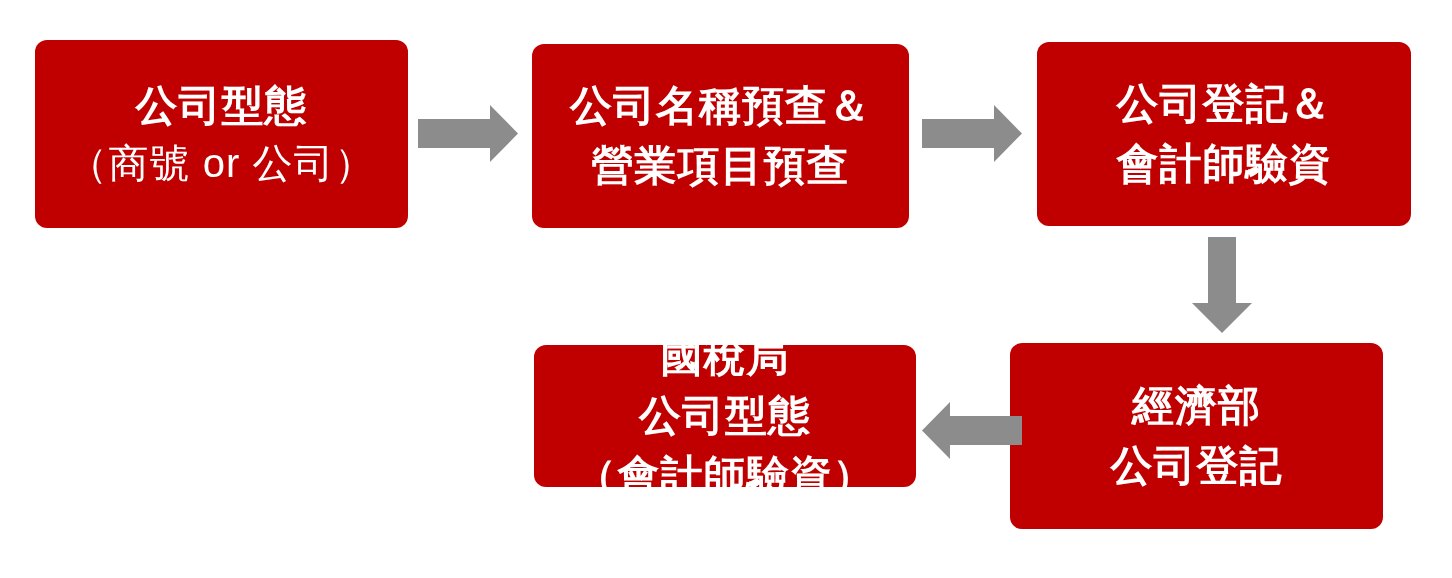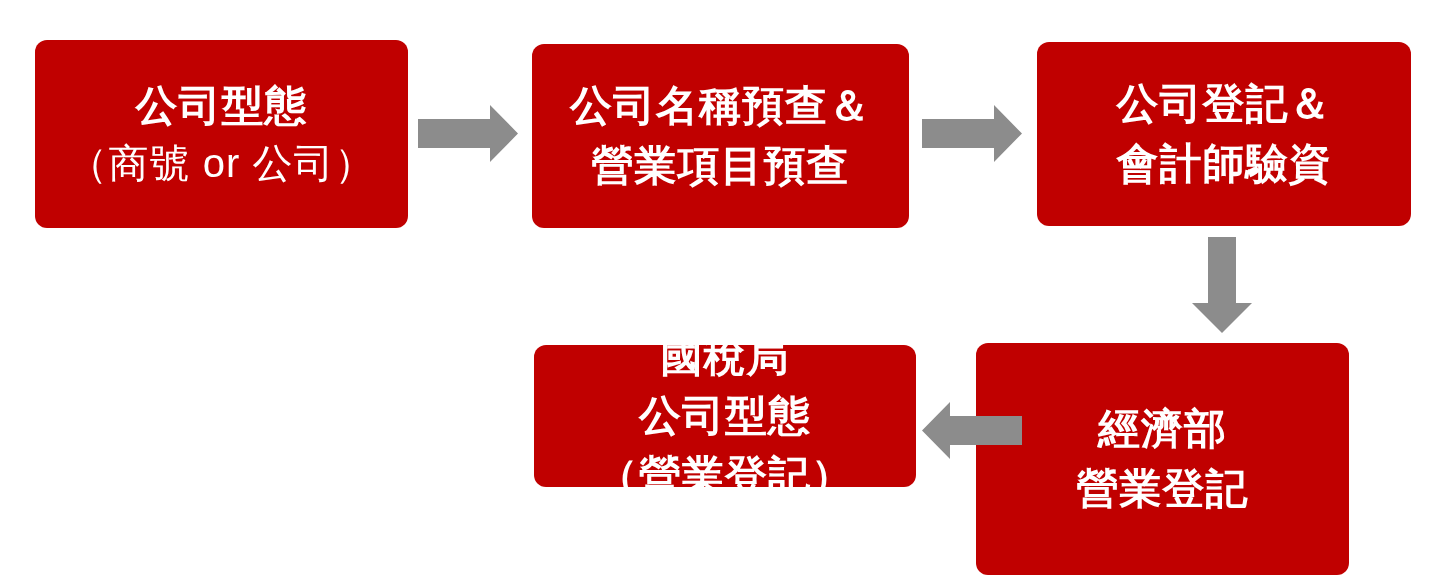"經濟部" #box-moea { height: 232px -> 186px; left: 976px -> 1010px }
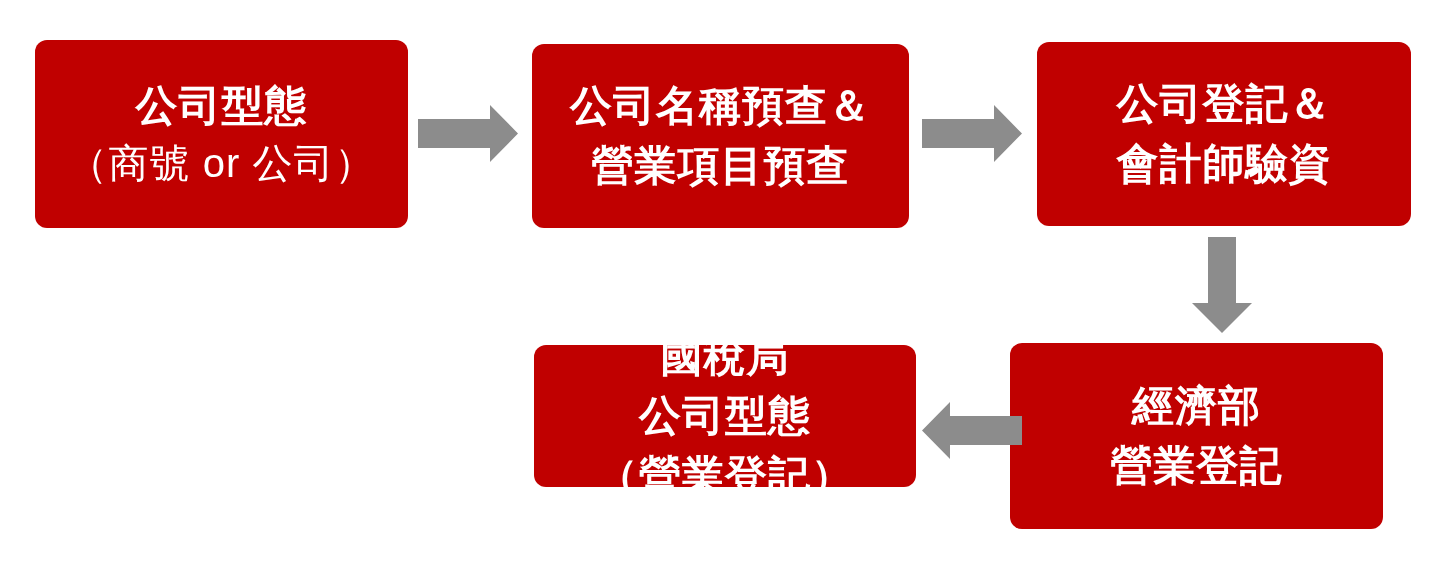"（營業登記）" div.line { text: 營業登記 -> 會計師驗資 }
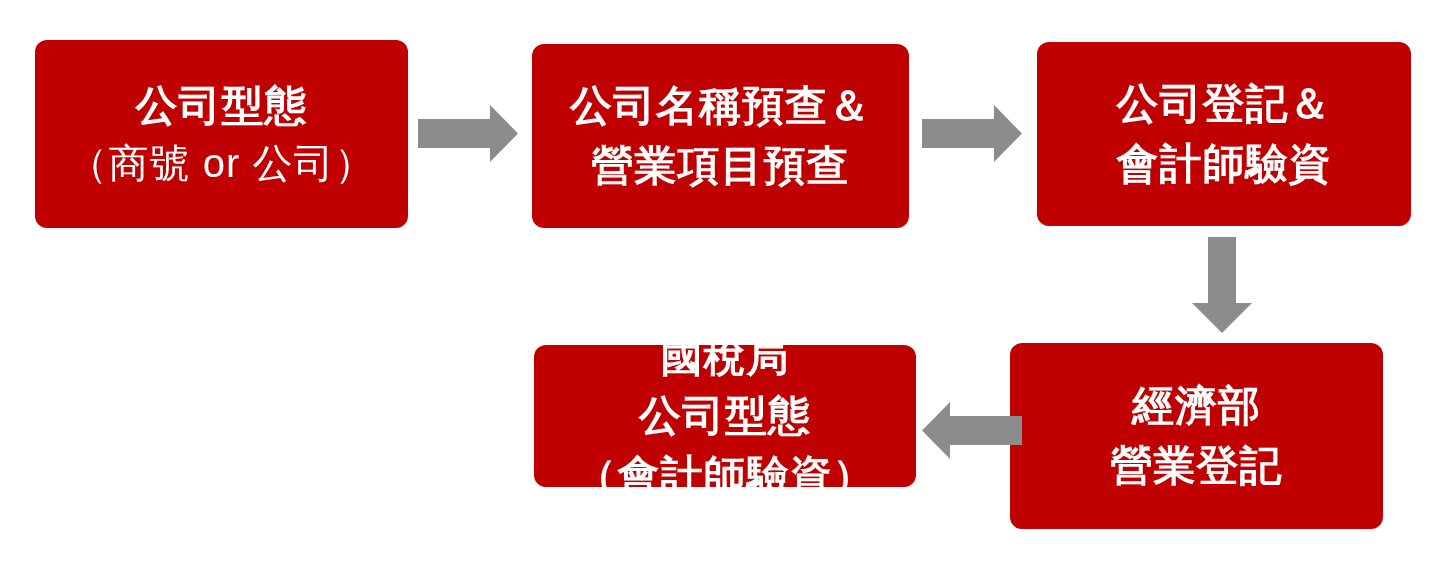"營業登記" div.line { text: 營業 -> 公司 }
